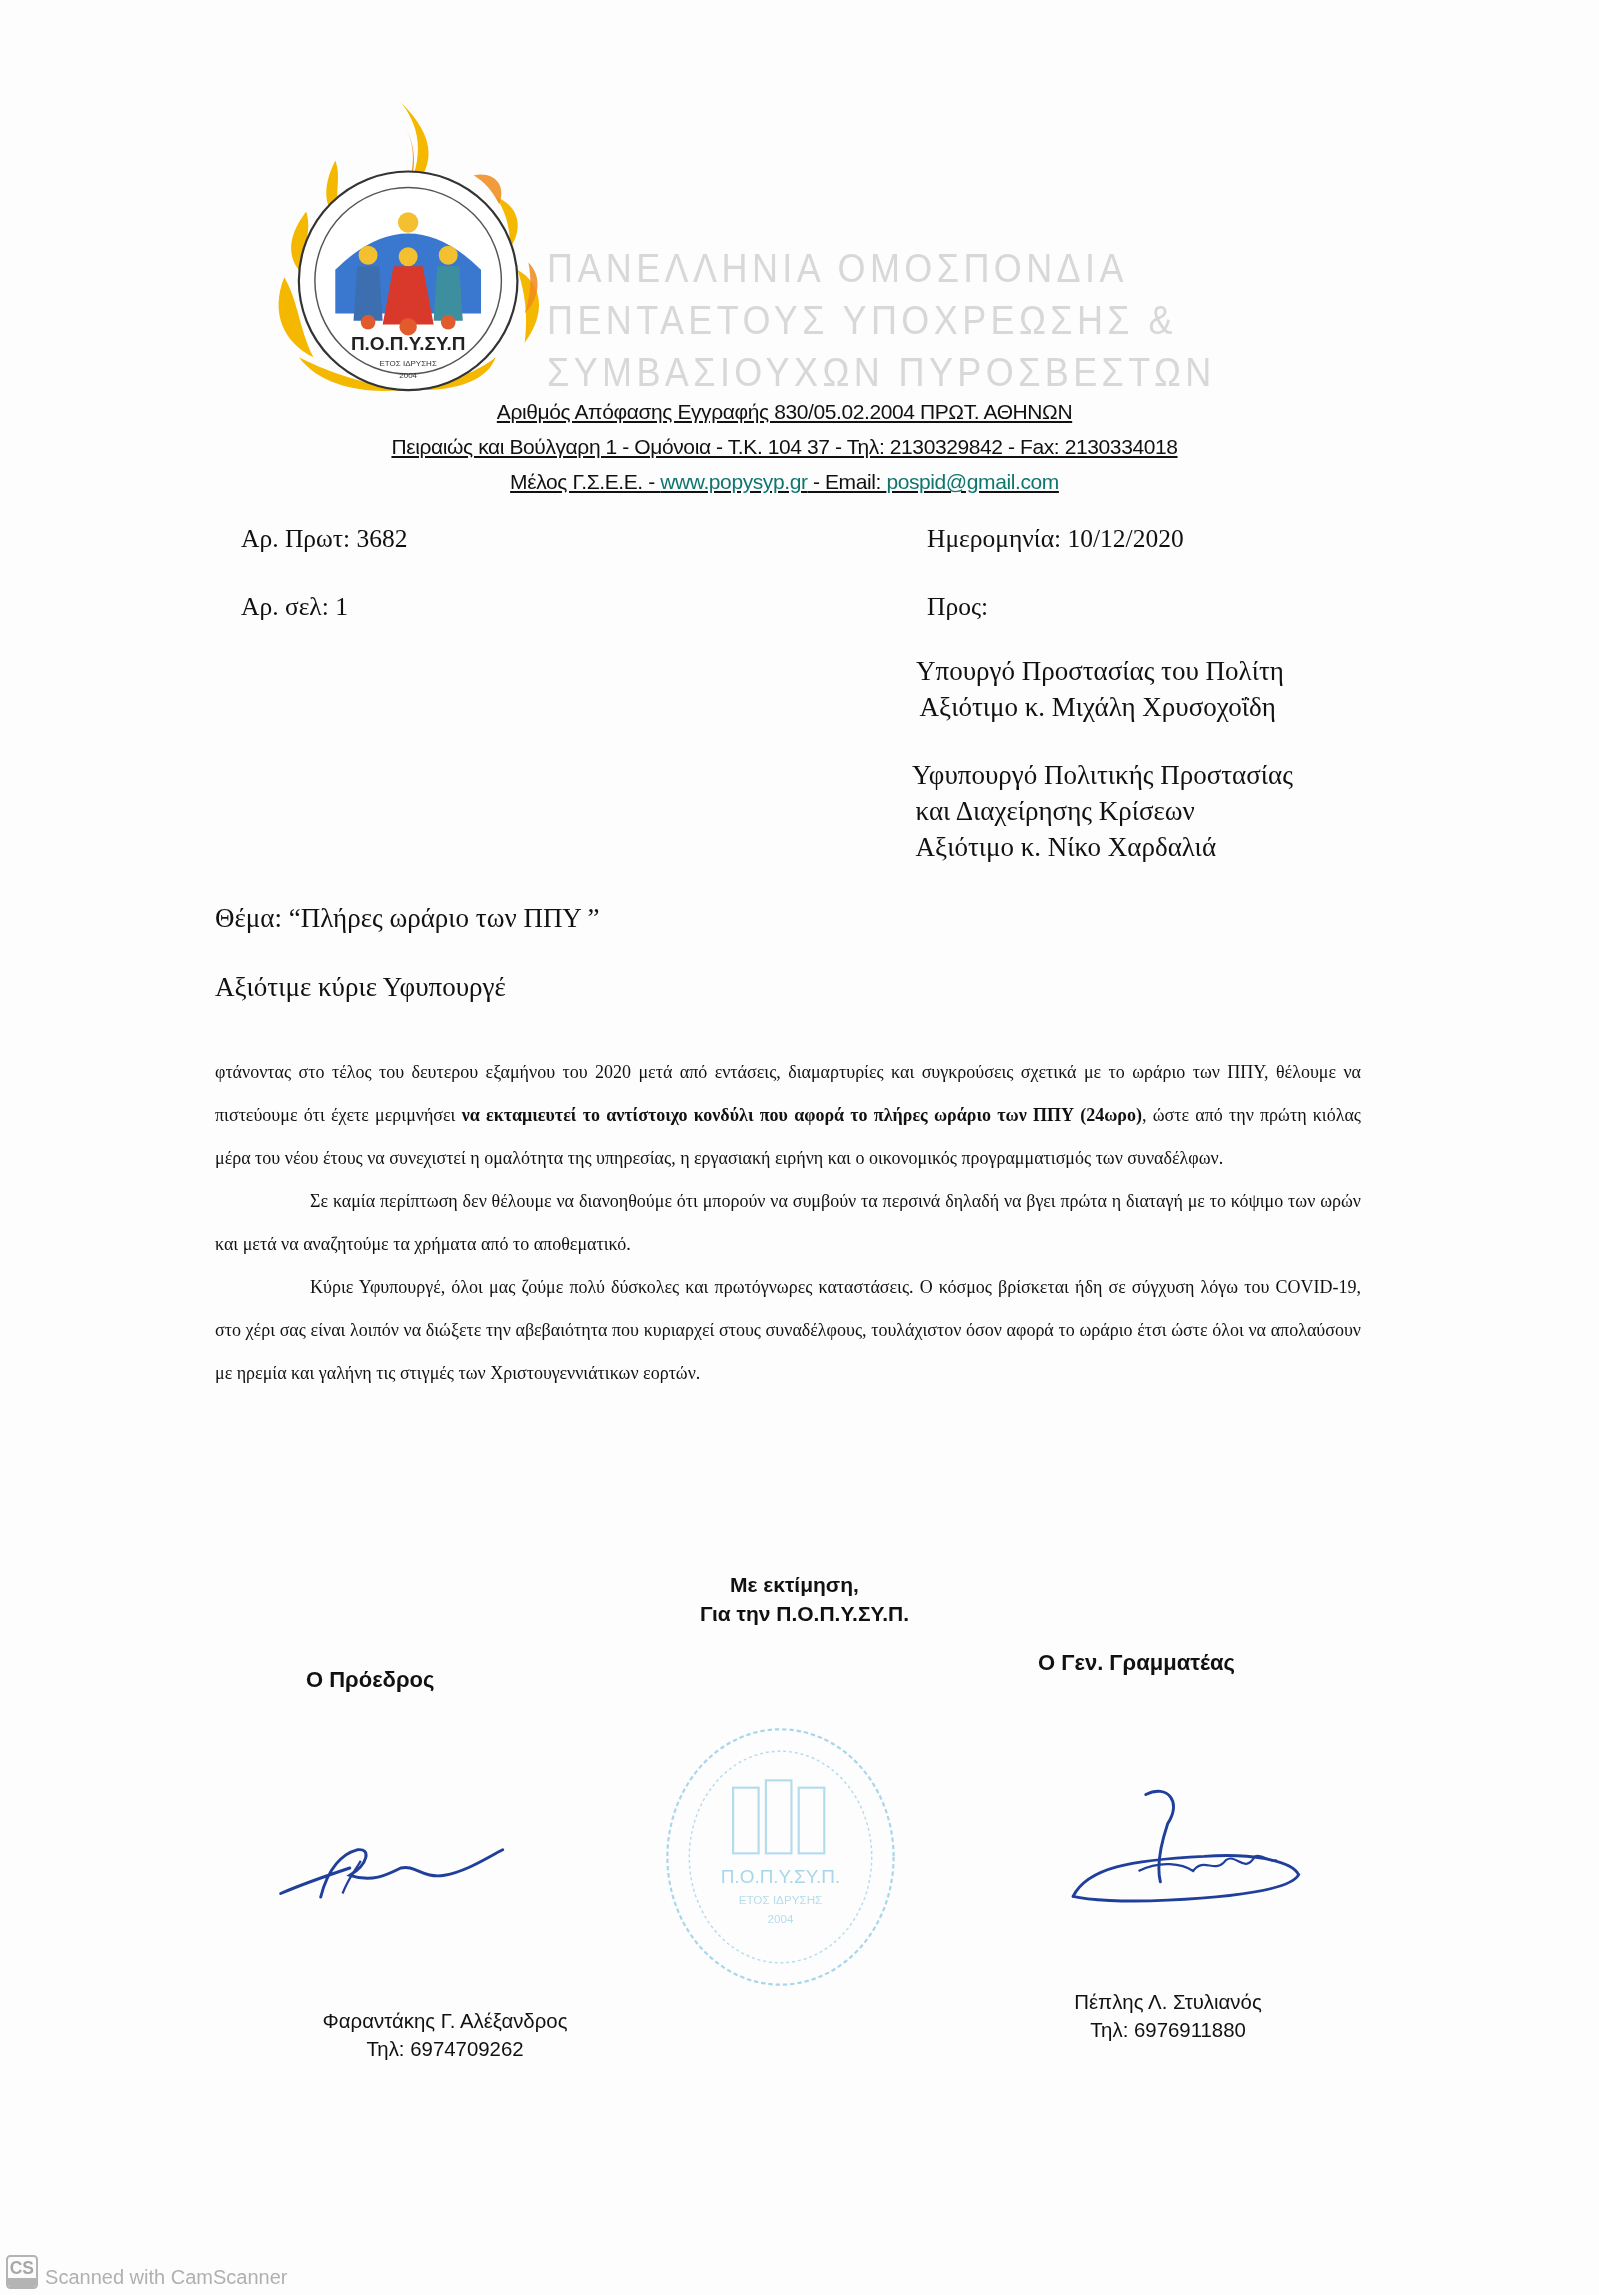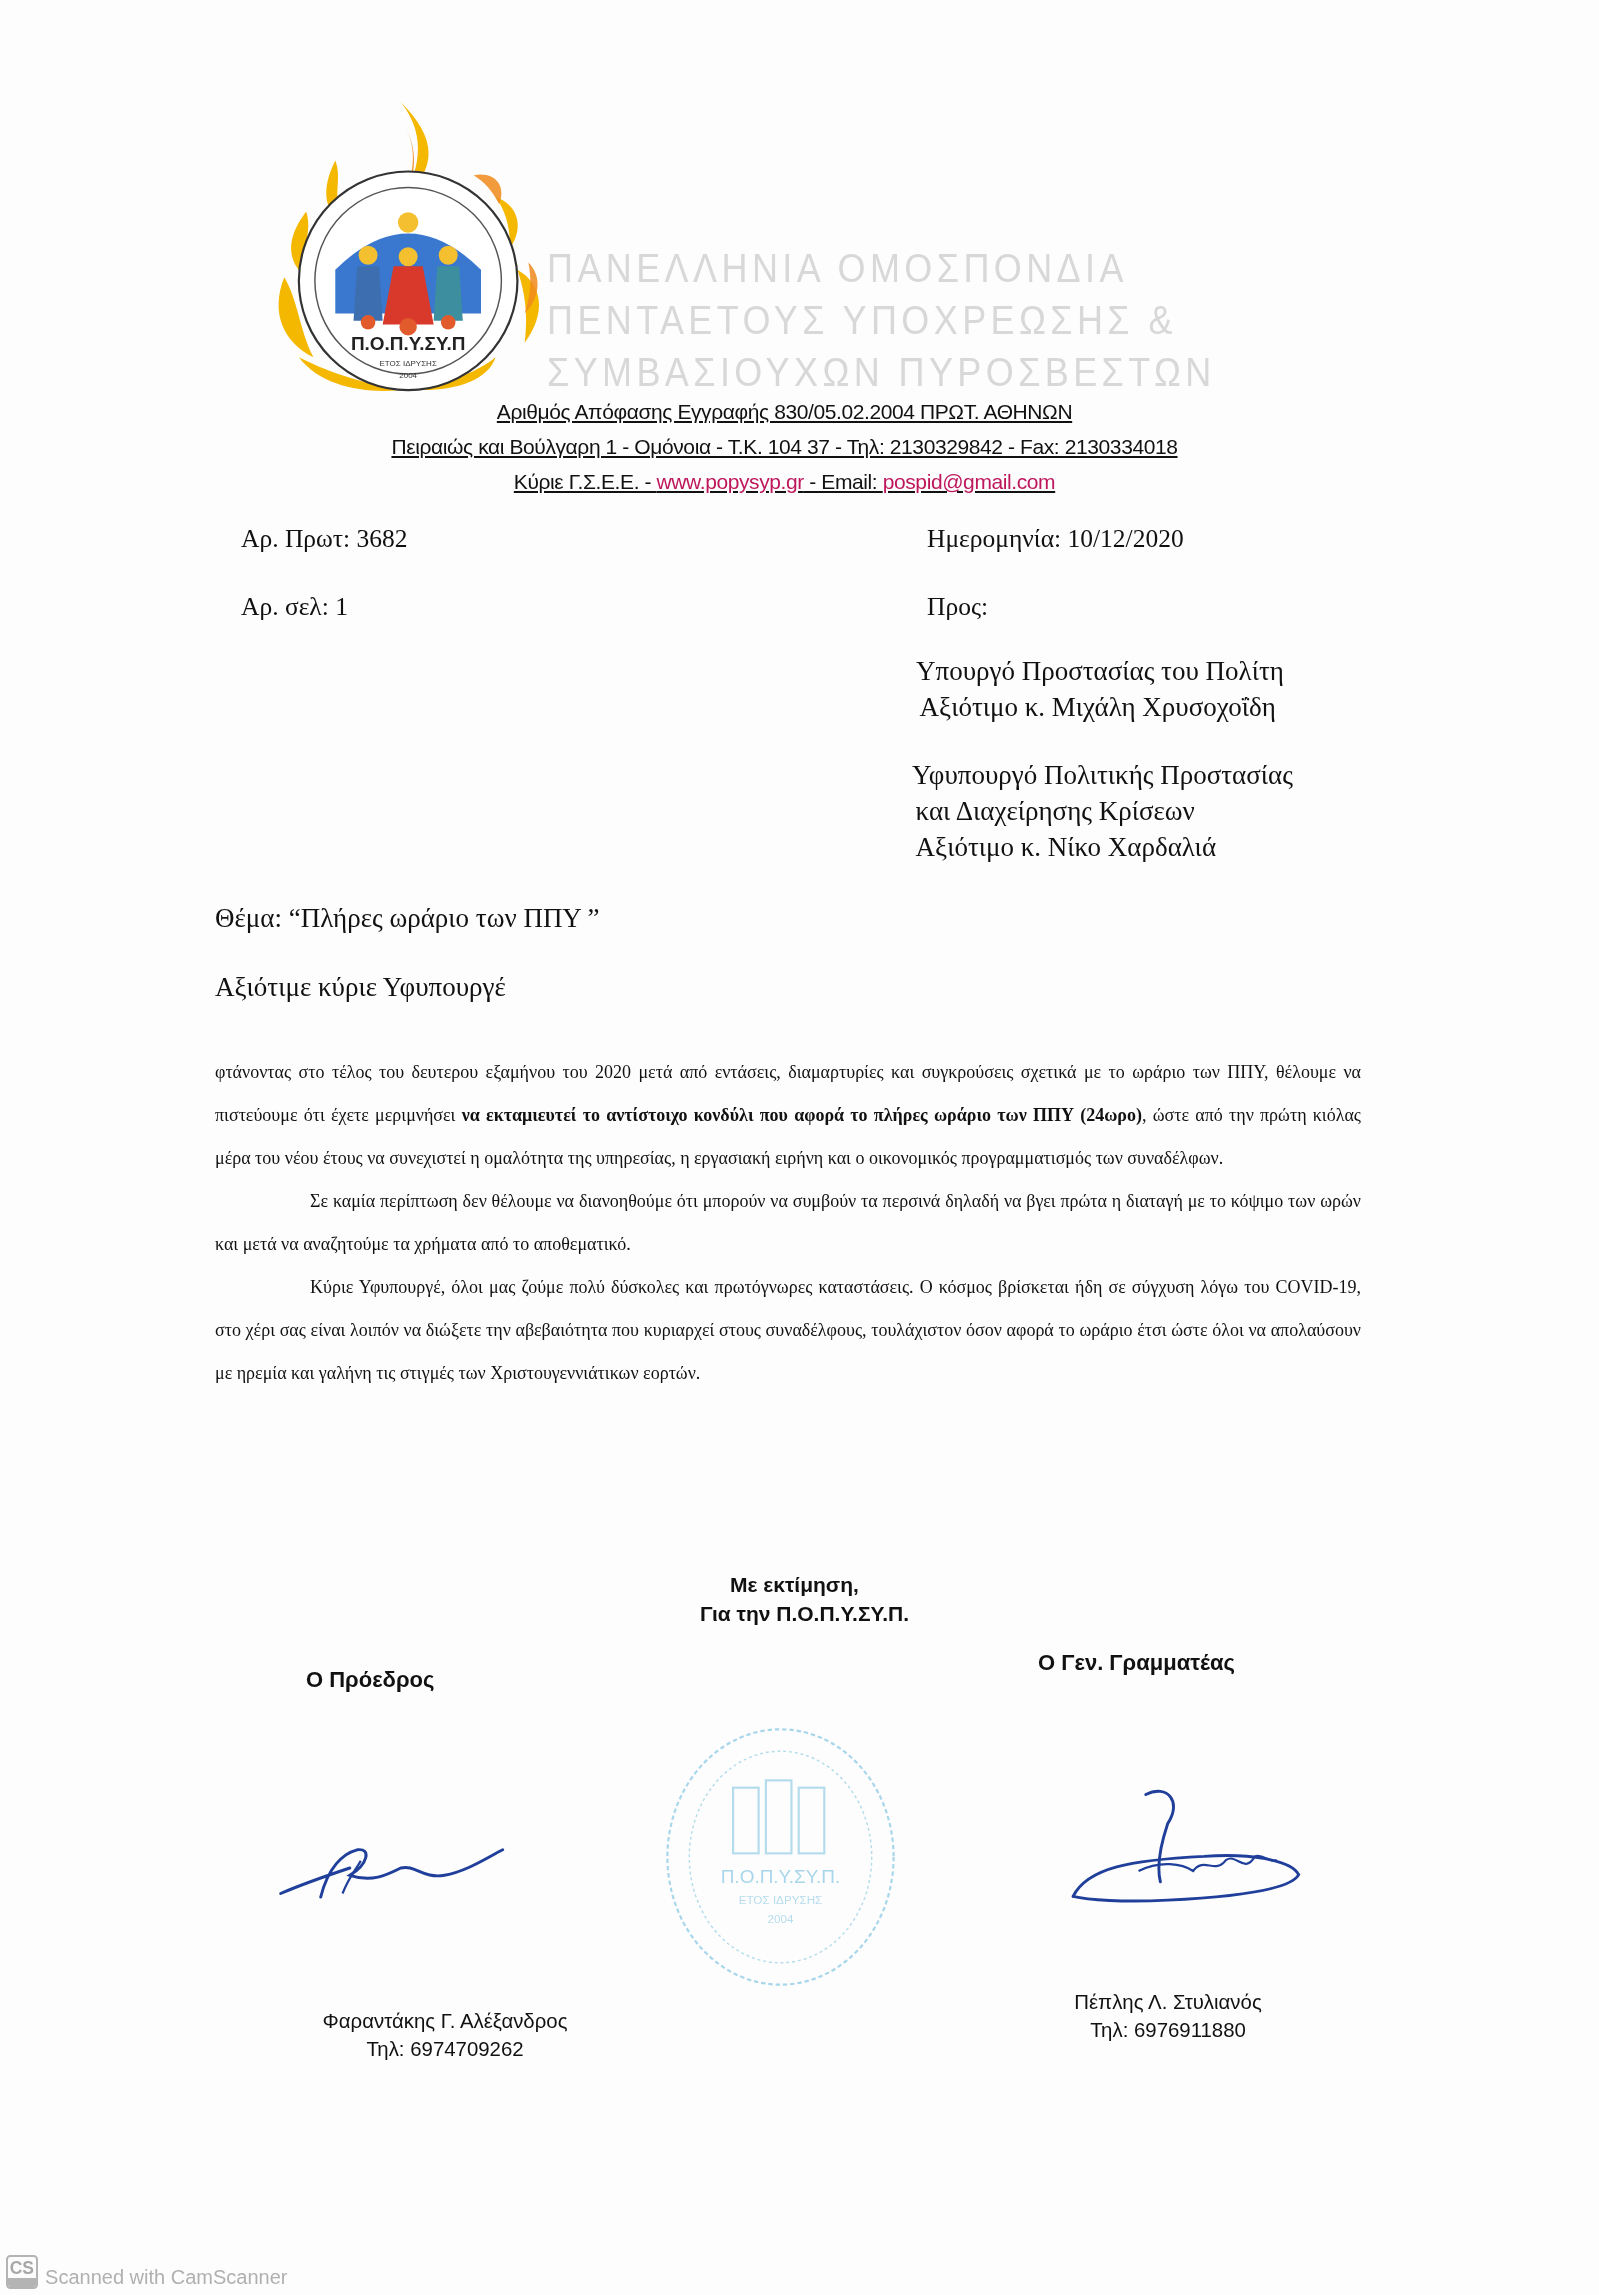"Κύριε Γ.Σ.Ε.Ε. -" span { text: Κύριε -> Μέλος }
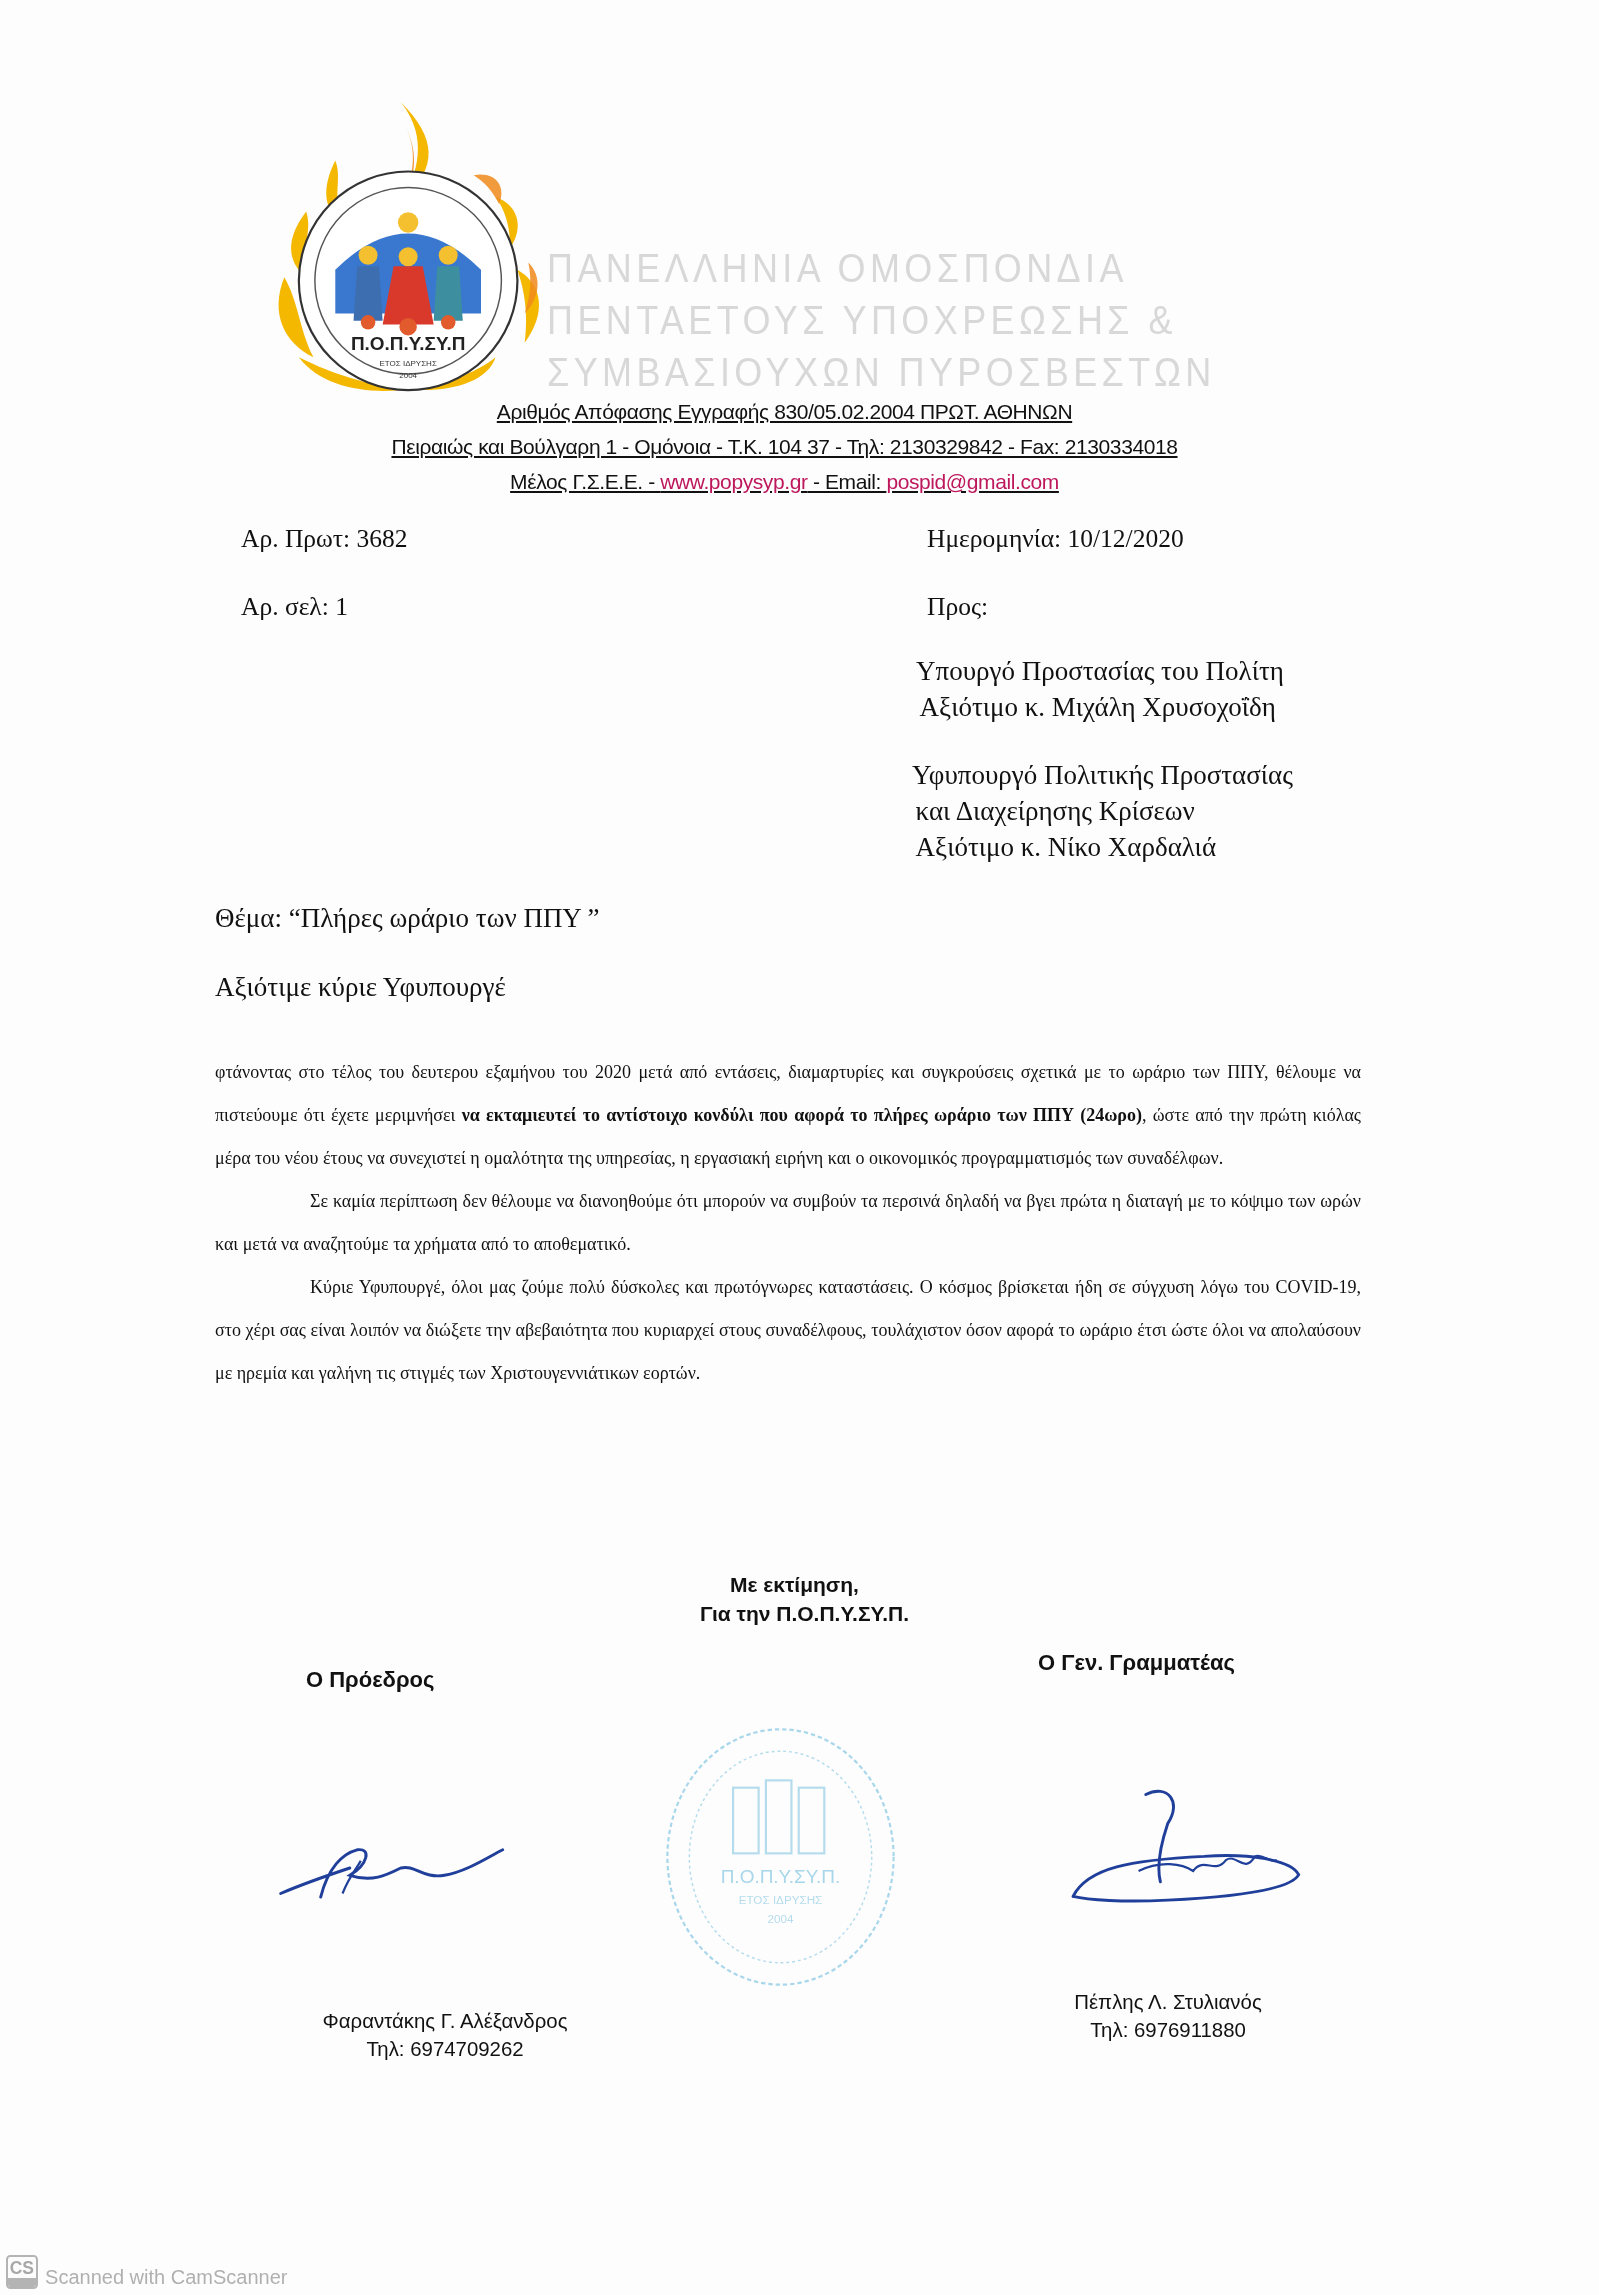"www.popysyp.gr" .contact .link { color: #be185d -> #0f766e }
